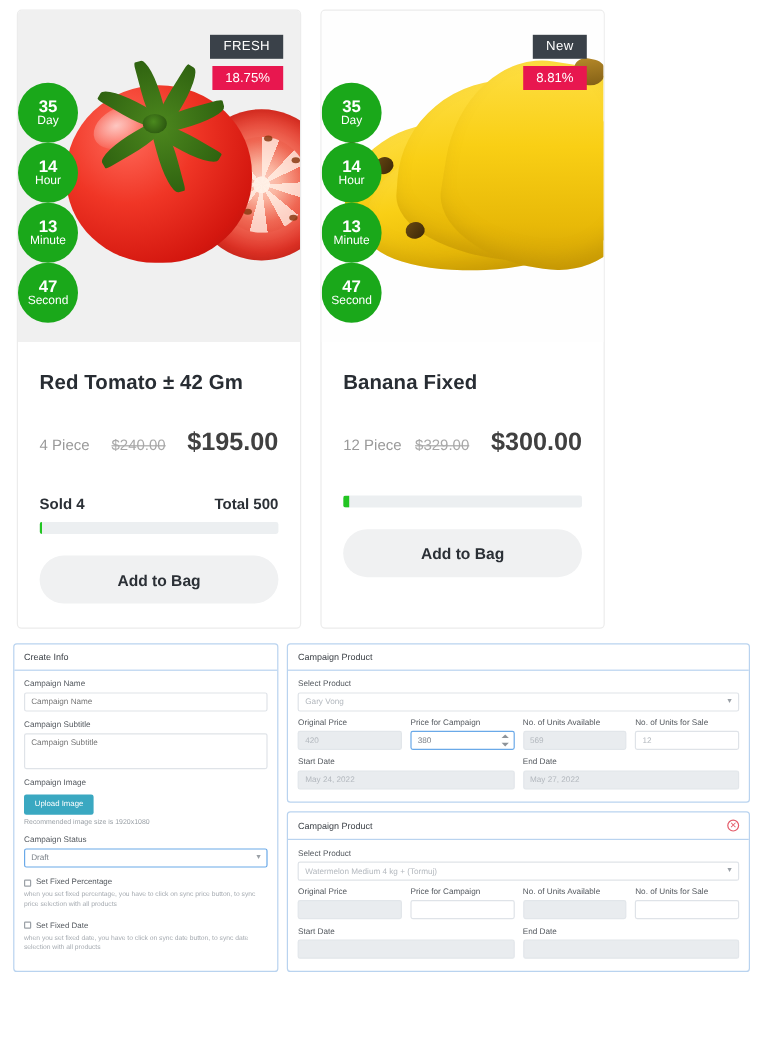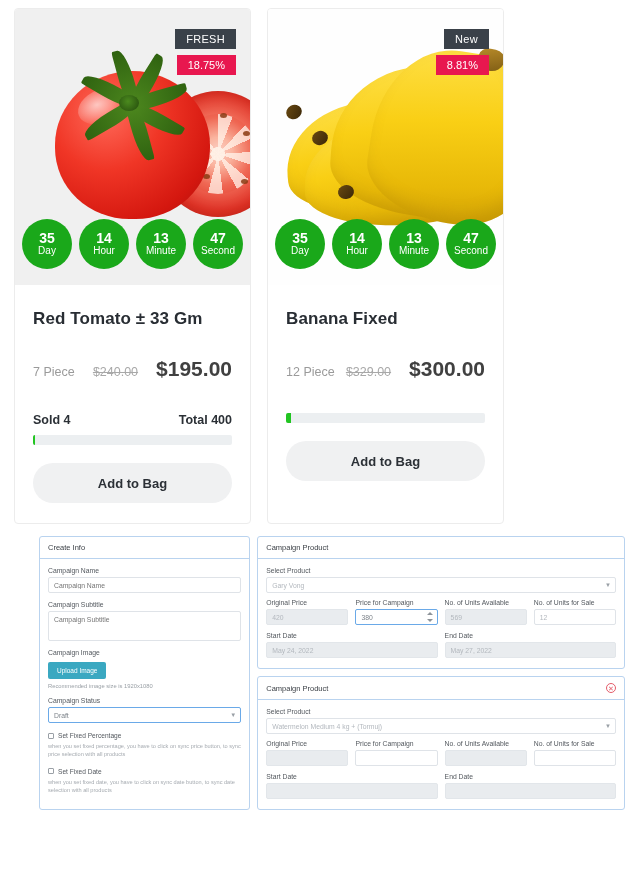"35" .countdown { flex-direction: none -> column }
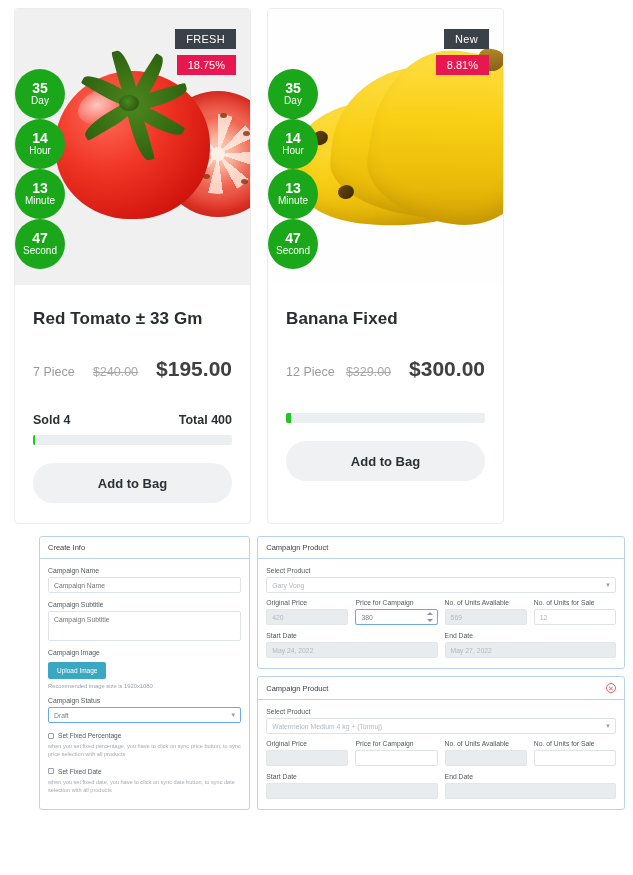"Red Tomato ± 33 Gm" div.product-title { text: 33 -> 42 }
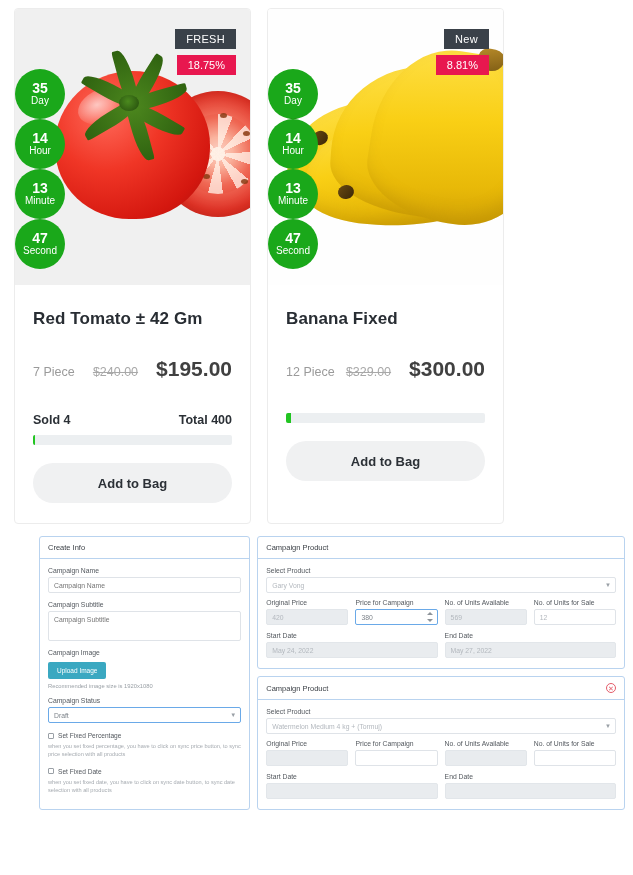"7 Piece" span.unit { text: 7 -> 4 }
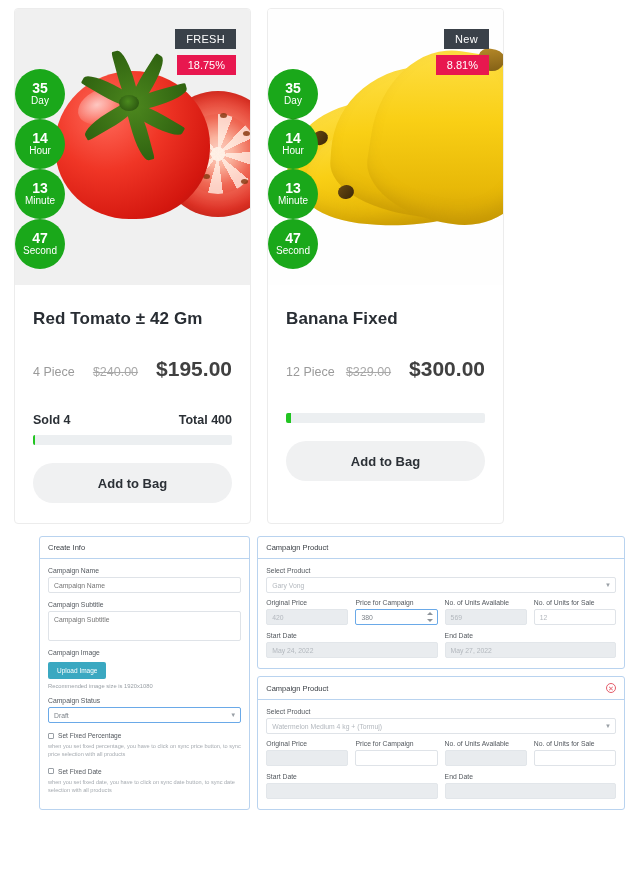"Total 400" span { text: 400 -> 500 }
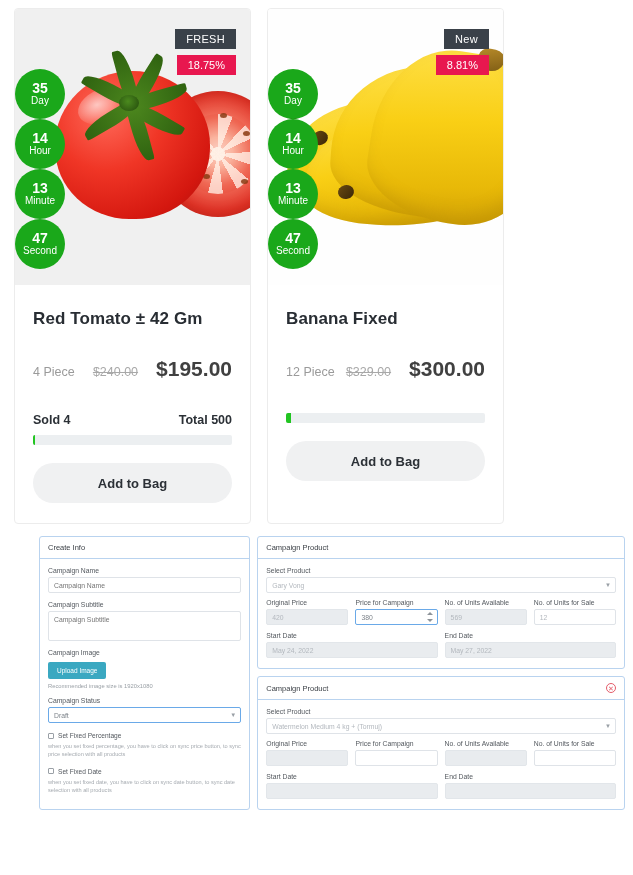"Create Info" .left-panel { margin-left: 28px -> none }
